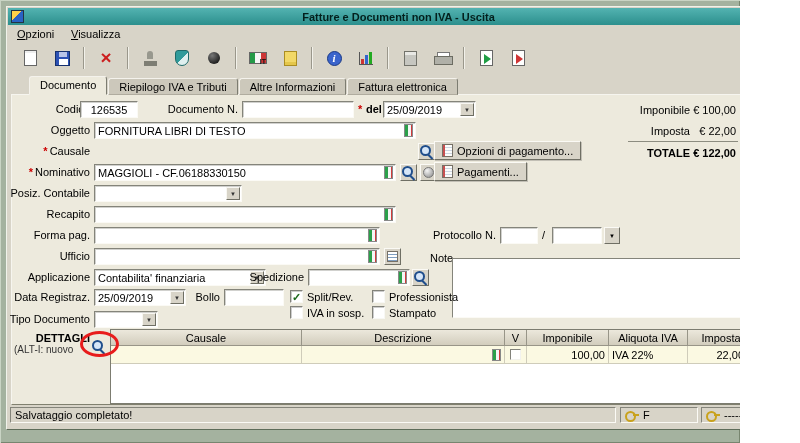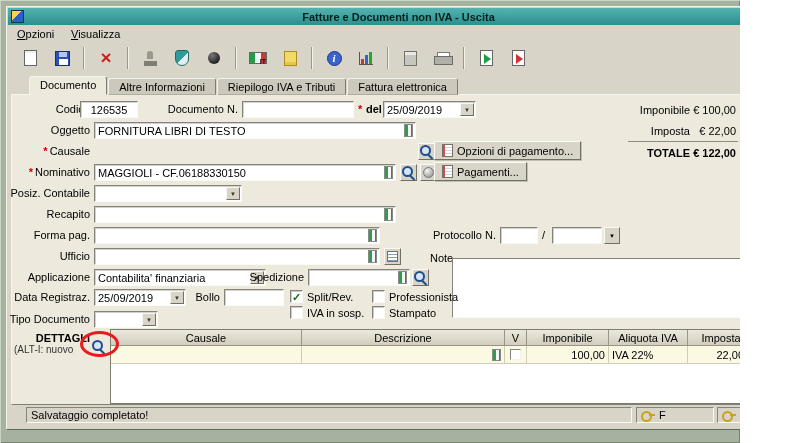"Altre Informazioni" div.tab { order: before "Riepilogo IVA e Tributi" -> after "Riepilogo IVA e Tributi" }
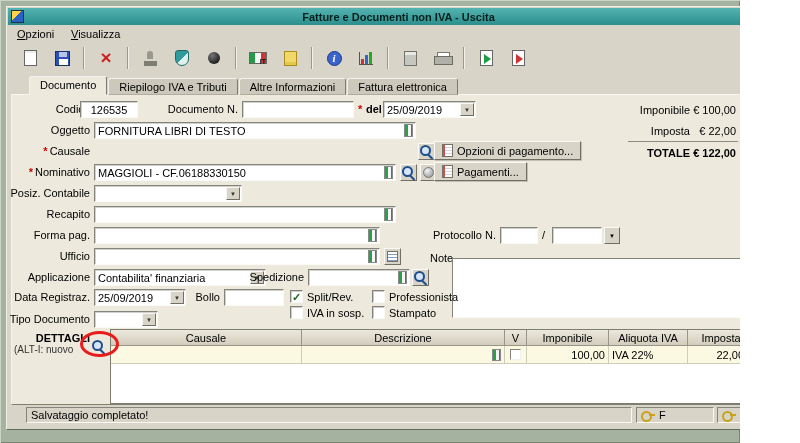"Salvataggio completato!" .sp { margin-left: 16px -> none }
